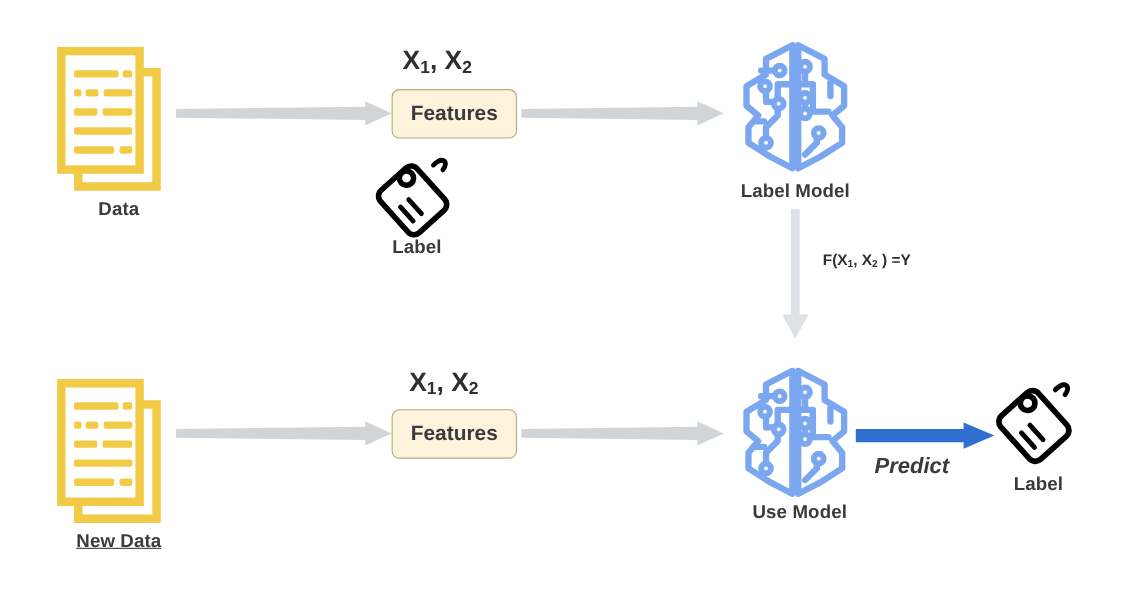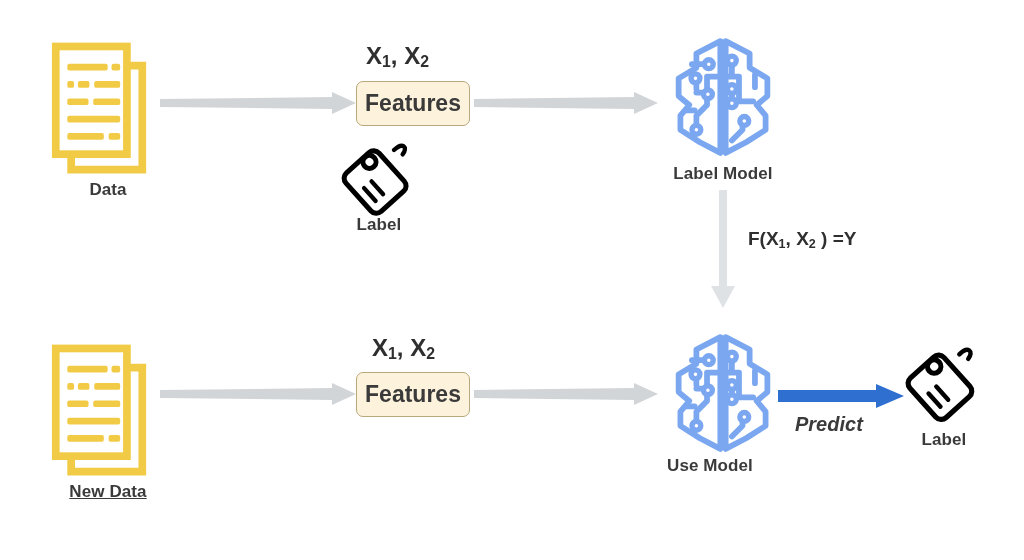"Features" .features-box { font-size: 23px -> 19px }
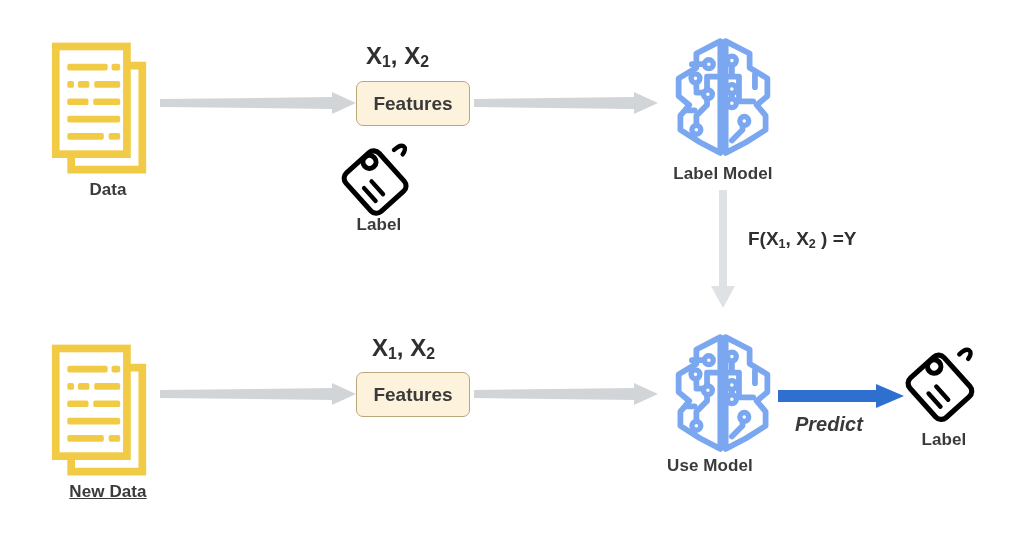"F(X1, X2 ) =Y" .formula { font-size: 19px -> 14px }
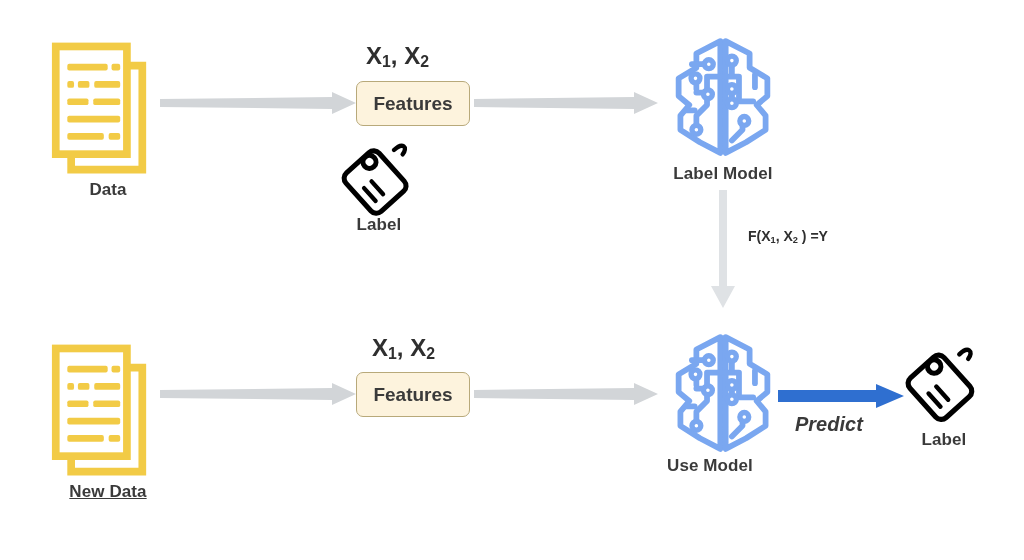"Use Model" div.caption { left: 637px -> 624px; text-align: none -> right }
